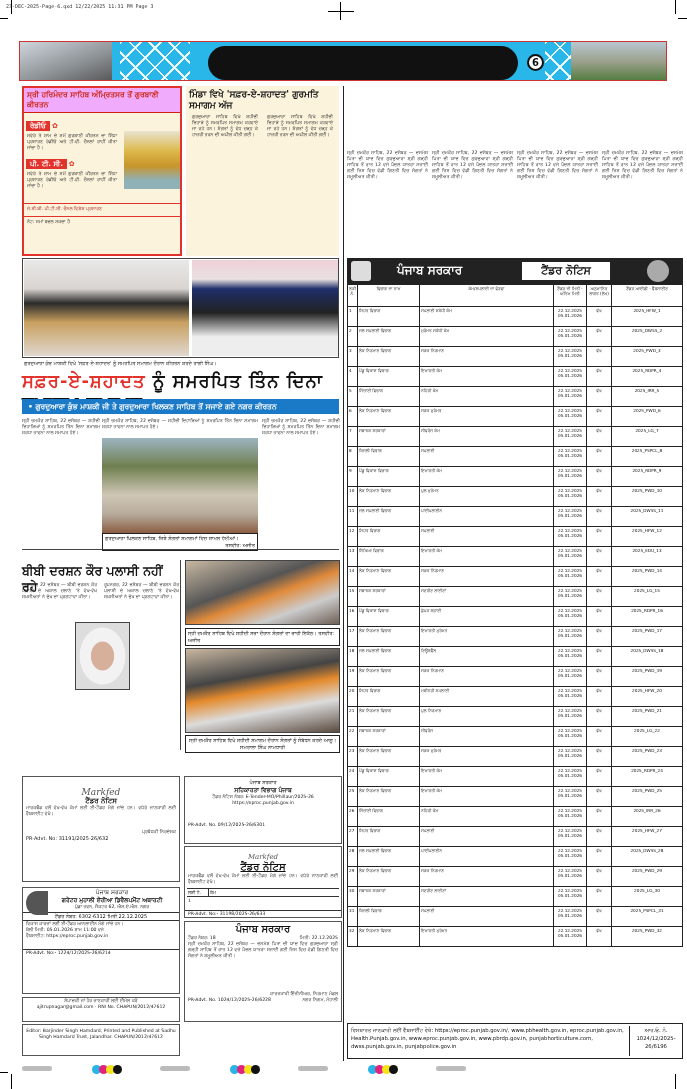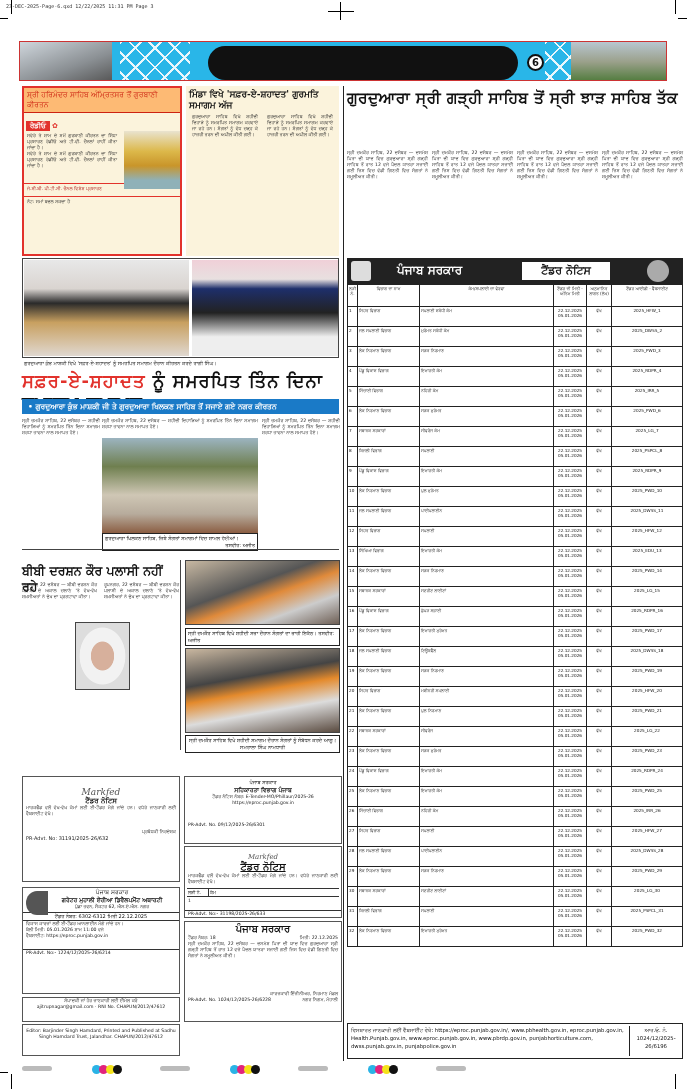"ਸ੍ਰੀ ਹਰਿਮੰਦਰ ਸਾਹਿਬ ਅੰਮ੍ਰਿਤਸਰ ਤੋਂ" .box-red .hd { background: #fdba74 -> #f0abfc; font-weight: normal -> bold }
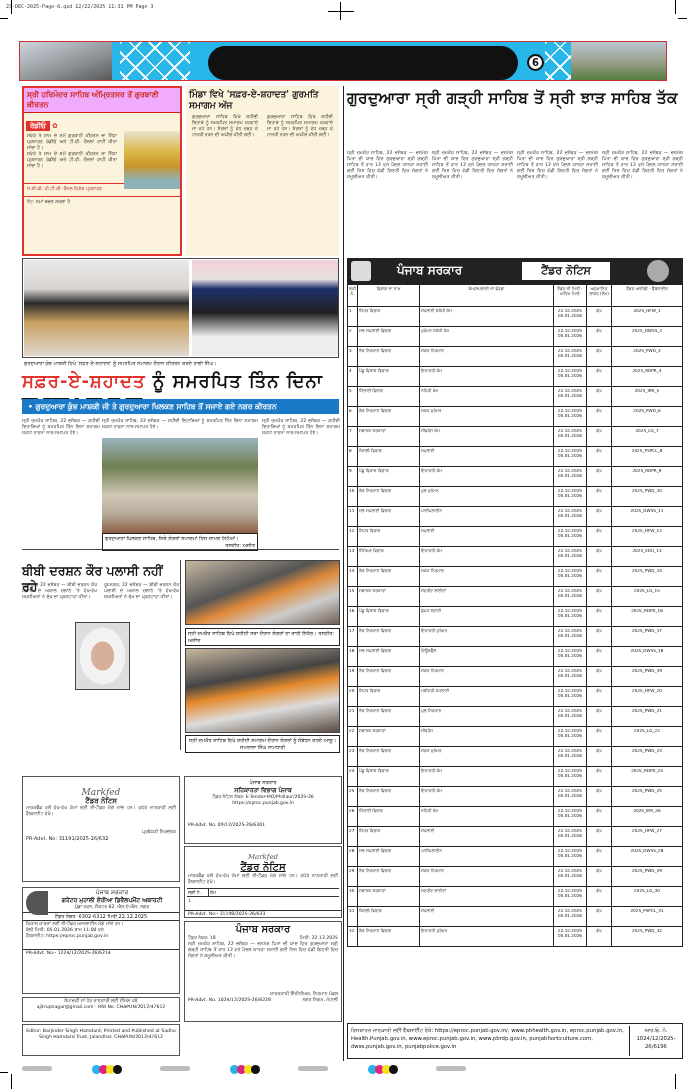"ਗੁਰਦੁਆਰਾ ਸ੍ਰੀ ਗੜ੍ਹੀ ਸਾਹਿਬ ਤੋਂ" div { html: <div>ਗੁਰਦੁਆਰਾ ਸ੍ਰੀ ਗੜ੍ਹੀ ਸਾਹਿਬ ਤੋਂ ਸ੍ਰੀ ਝਾੜ ਸਾਹਿਬ ਤੱਕ</div> -> none }
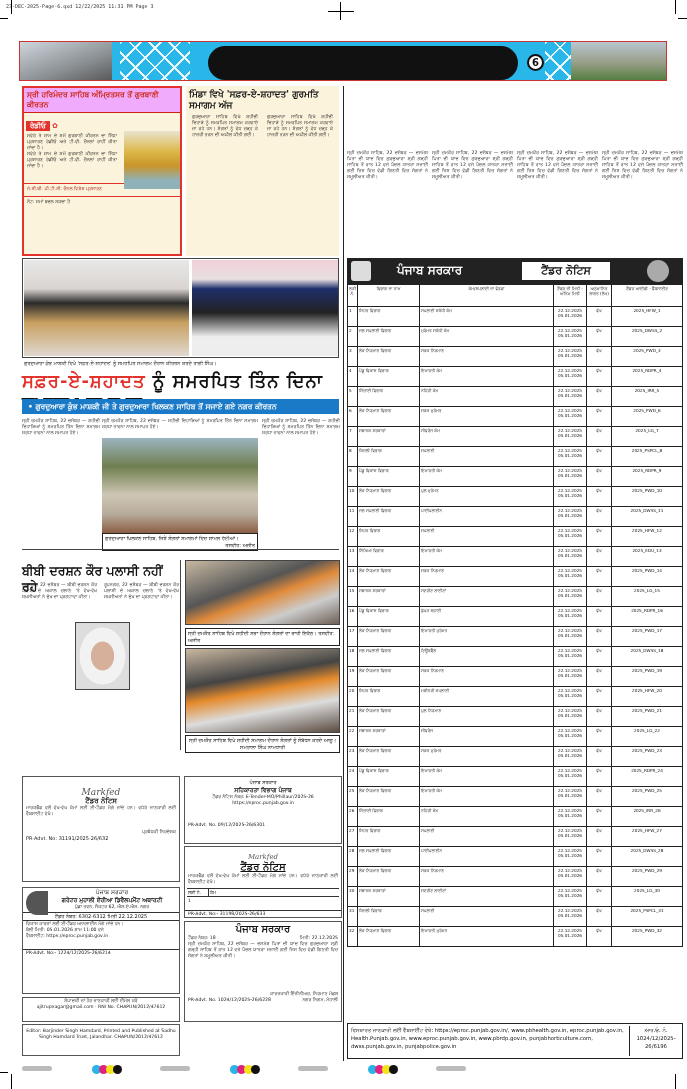"ਪੀ. ਟੀ. ਸੀ. ✿" div { html: none -> <div><span>ਪੀ. ਟੀ. ਸੀ.</span><span>✿</span></div> }
